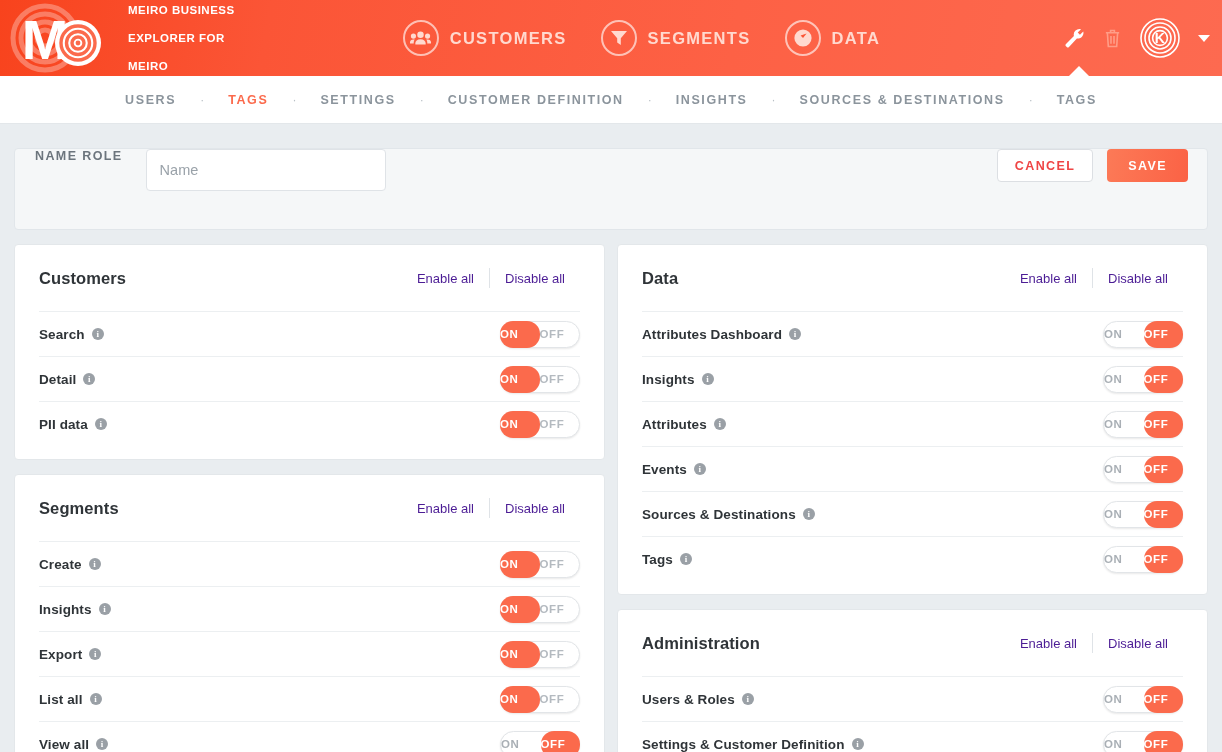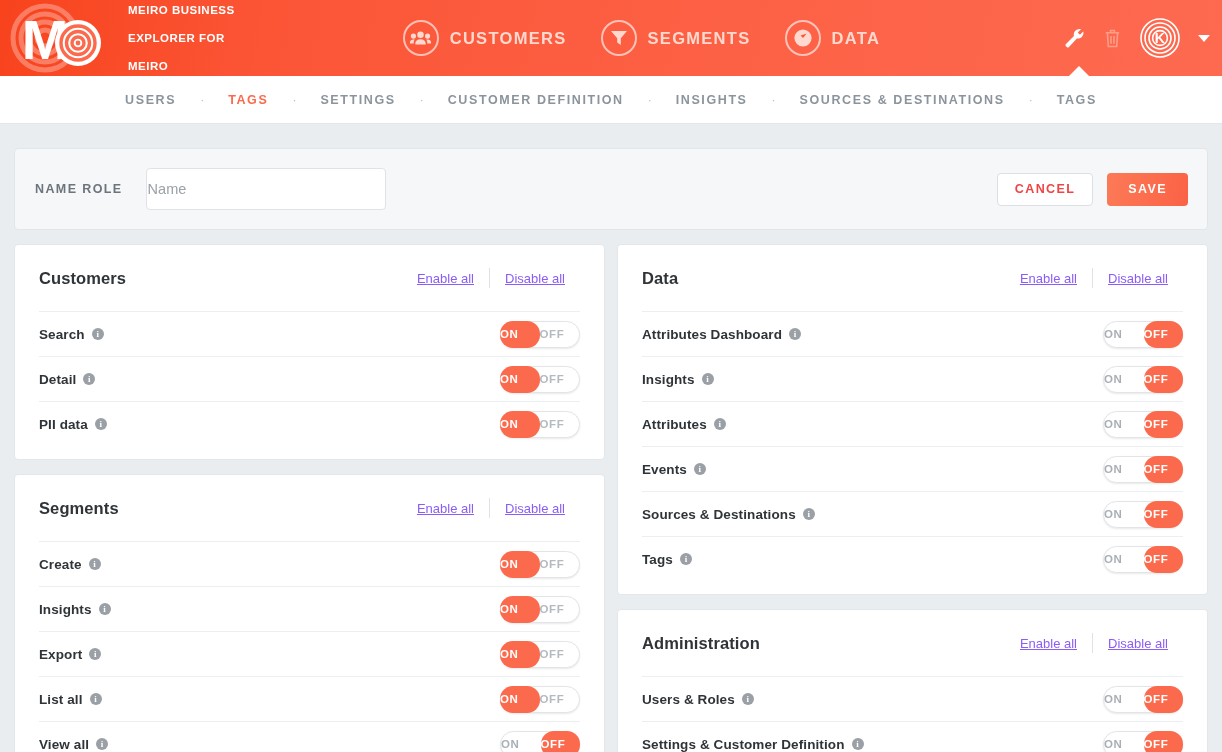"NAME ROLE" .namecard { align-items: center -> none }
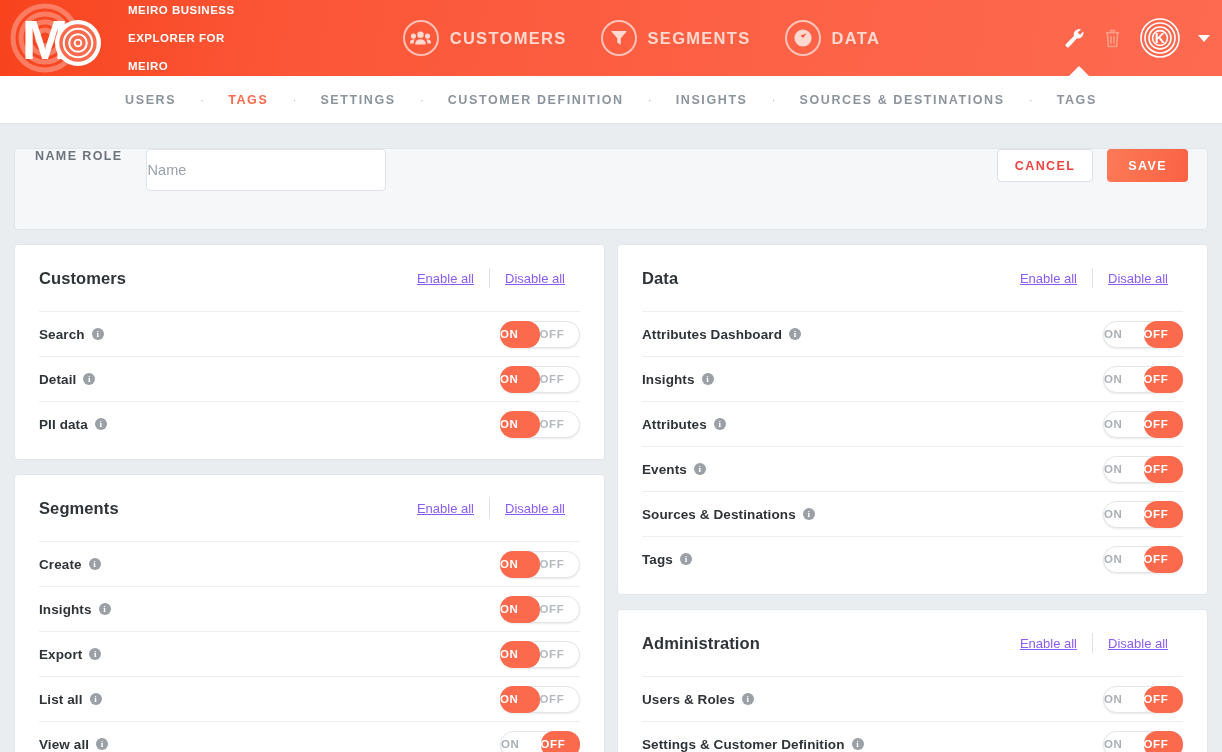"Name" .nameinput { padding: 0 1px -> 0 13px }
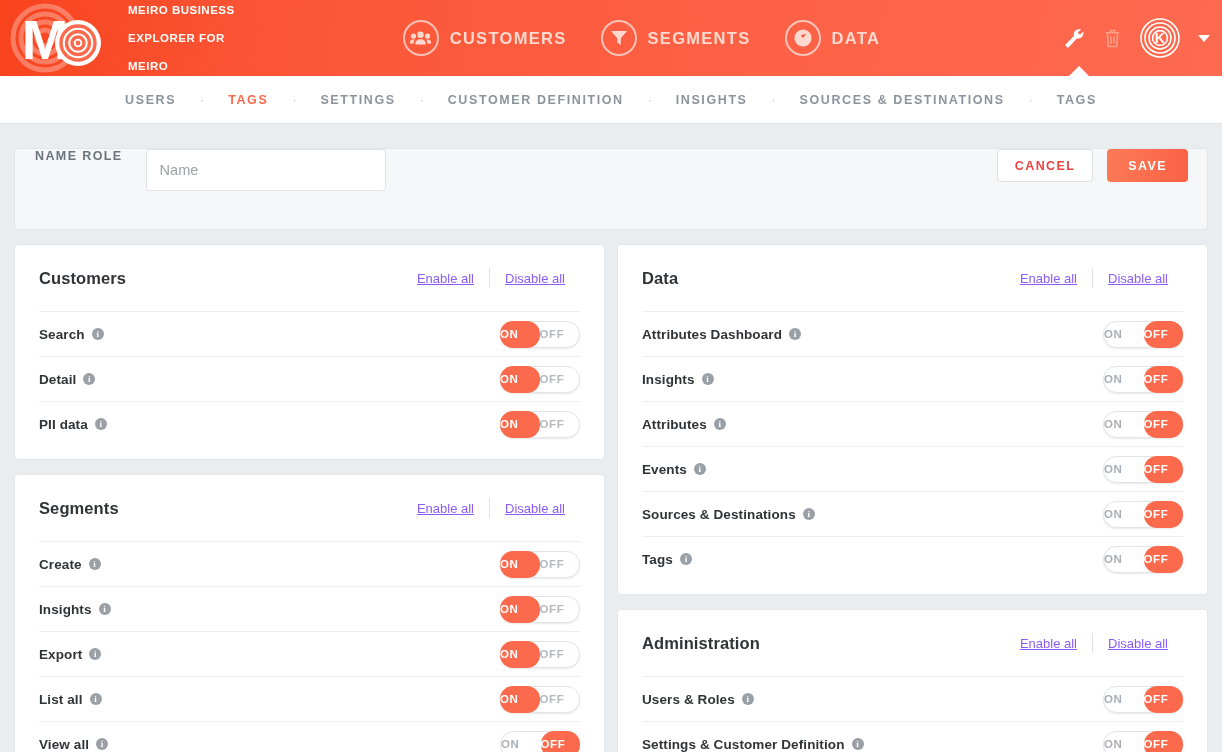"Enable all" .plink { color: #8b5cf6 -> #4c1d95; text-decoration: underline -> none }
